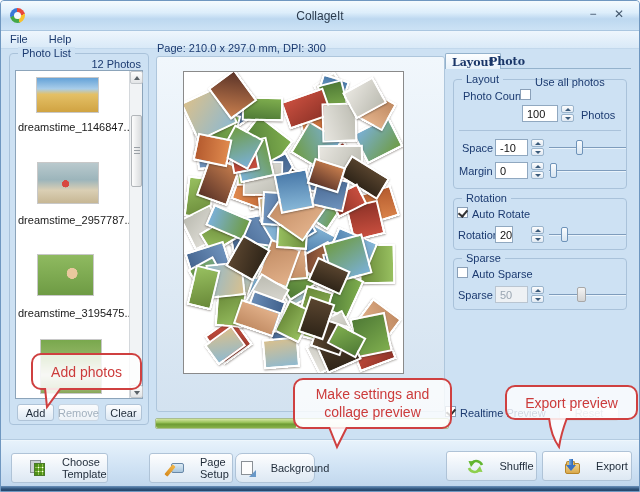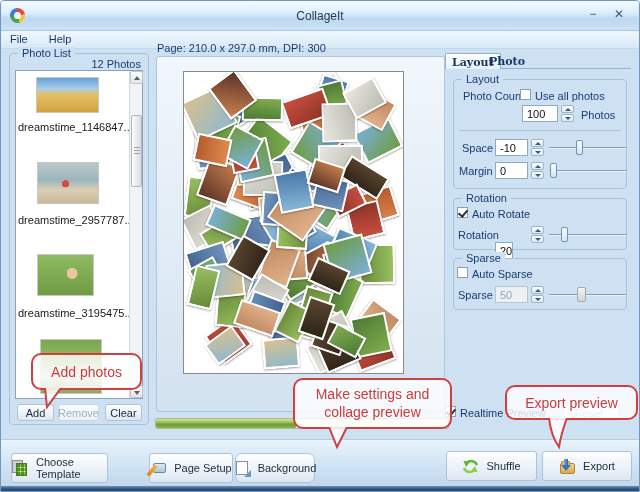"Use all photos" div.lbl { top: 89px -> 75px }
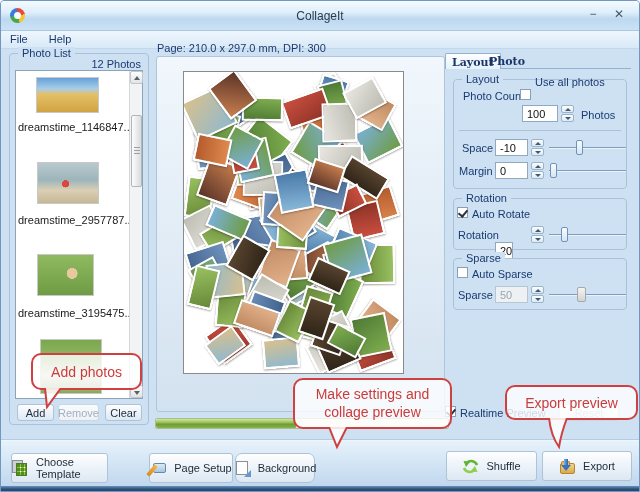"20" div.field { margin-top: 16px -> none }
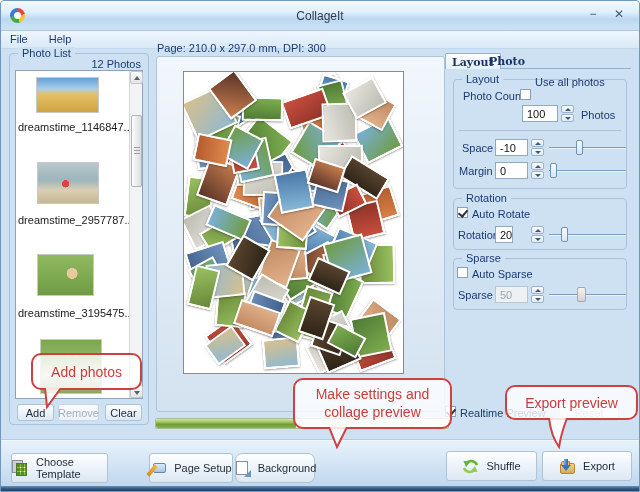"Choose Template" .tbtn { gap: 7px -> 15px; padding-left: none -> 18px }
